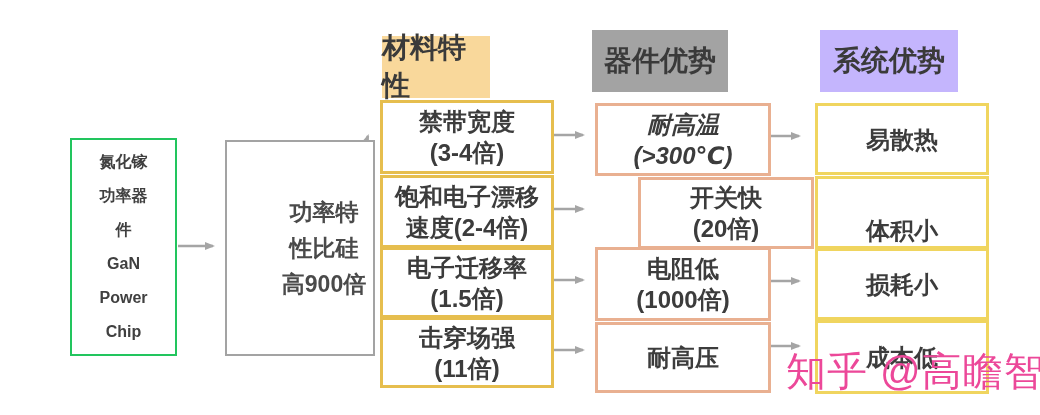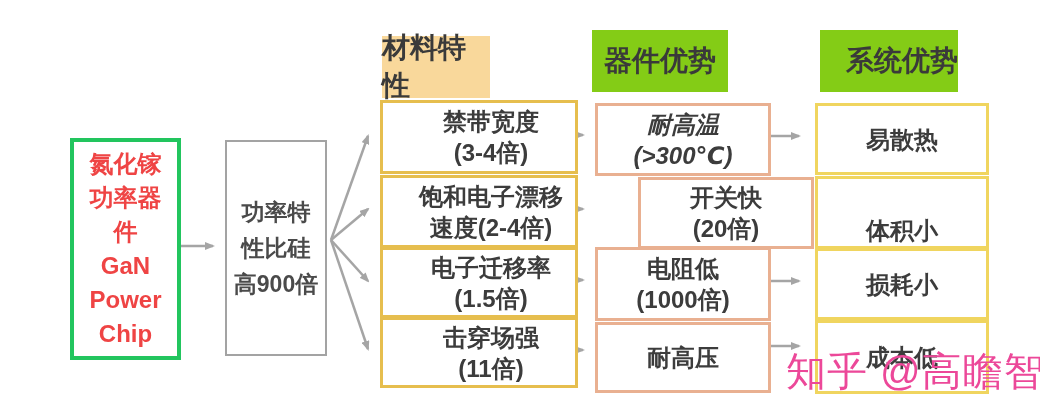"器件优势" .hdr-device { background: #84cc16 -> #a3a3a3 }
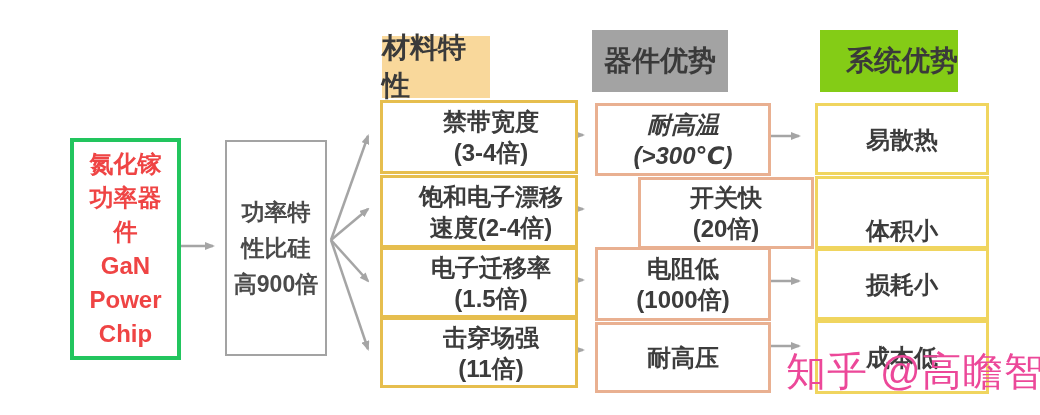"系统优势" .hdr-system { background: #84cc16 -> #c4b5fd; justify-content: flex-end -> none }
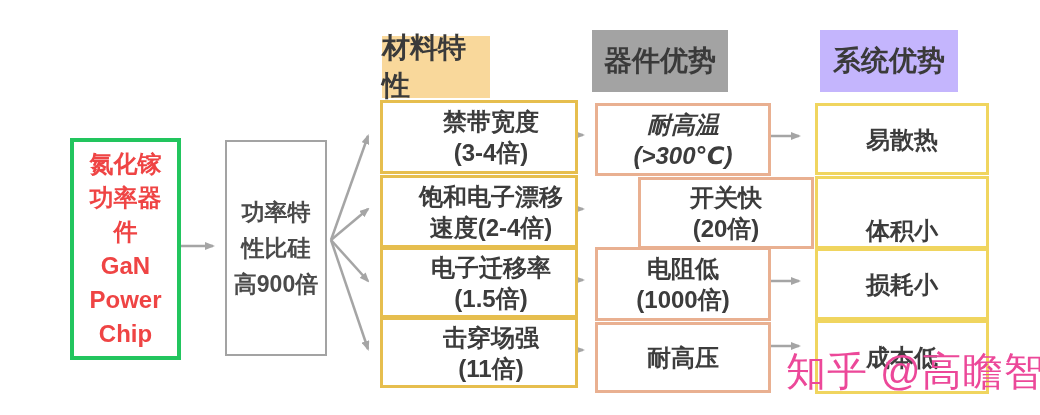"禁带宽度" .col-material { padding-left: 24px -> none }
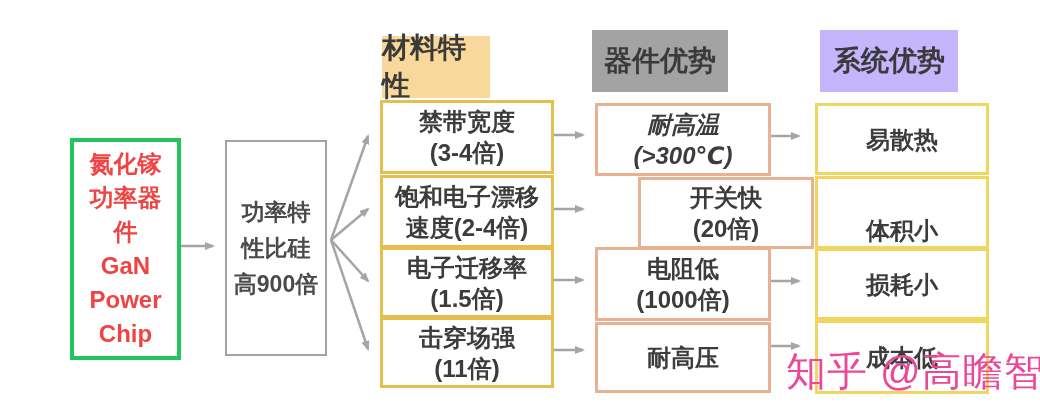"氮化镓" .gray { border: 4px solid #22c55e -> 2px solid #22c55e; color: #ef4444 -> #404040; font-size: 24px -> 16px }
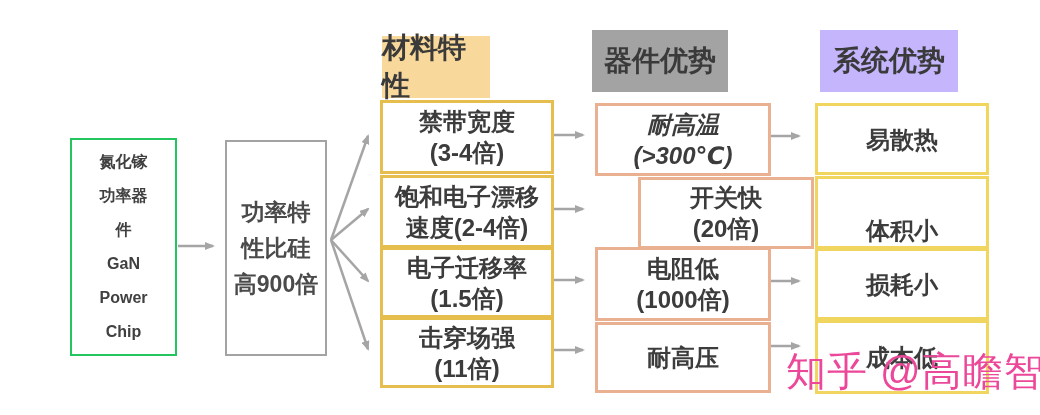"功率特" .gray2 { padding-left: none -> 48px }
